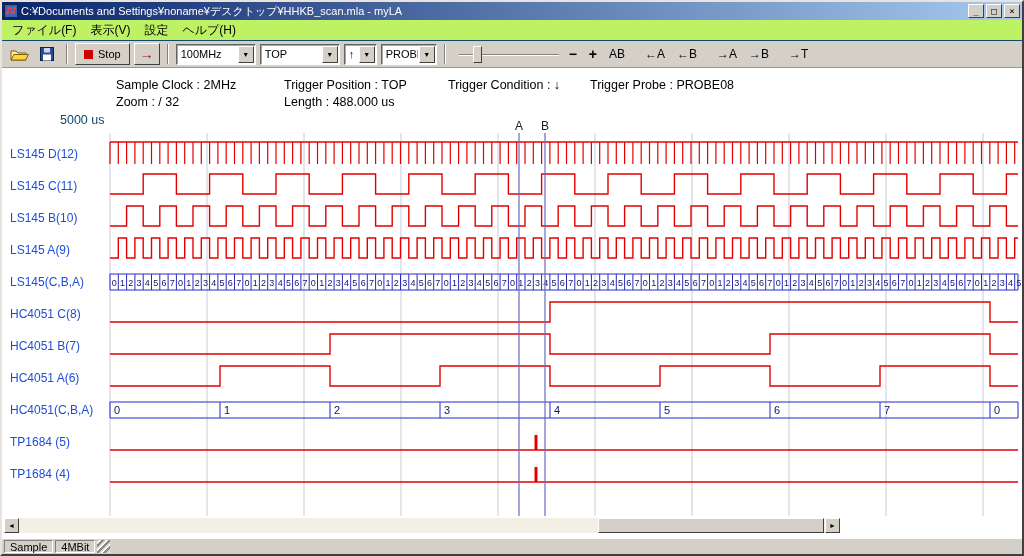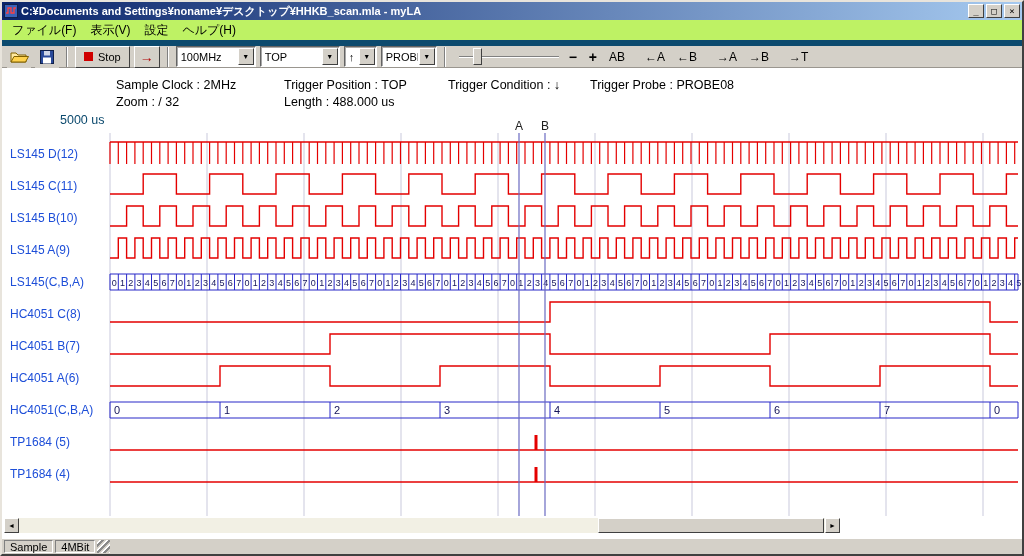"C:¥Documents and" .title-text { font-weight: bold -> normal }
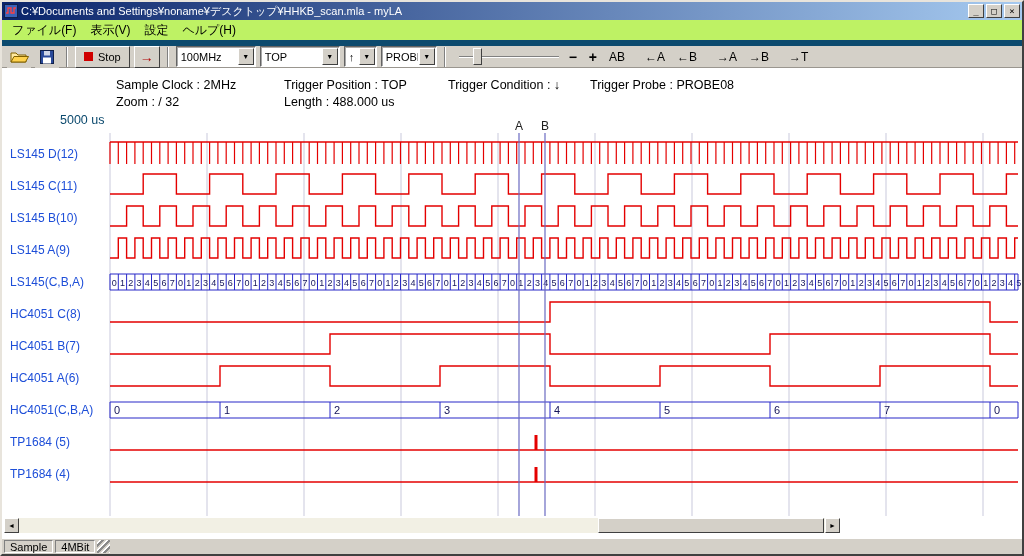"Stop" .toolbar { border-top: 6px solid #0c4a6e -> 1px solid #0c4a6e }
